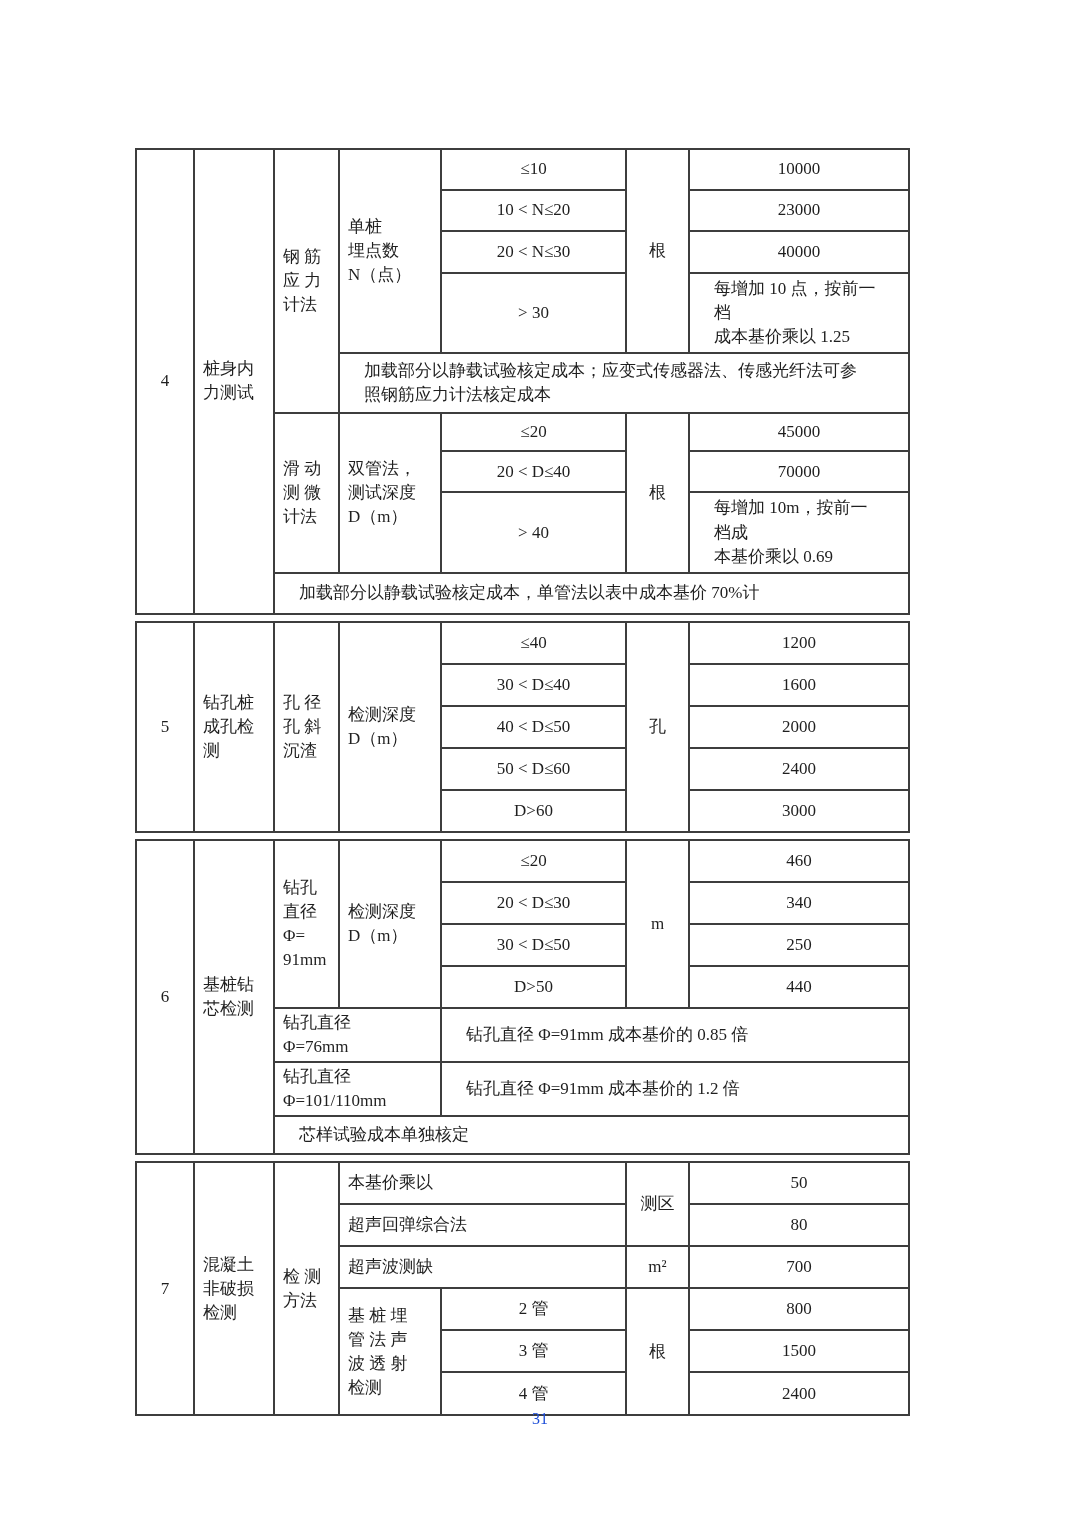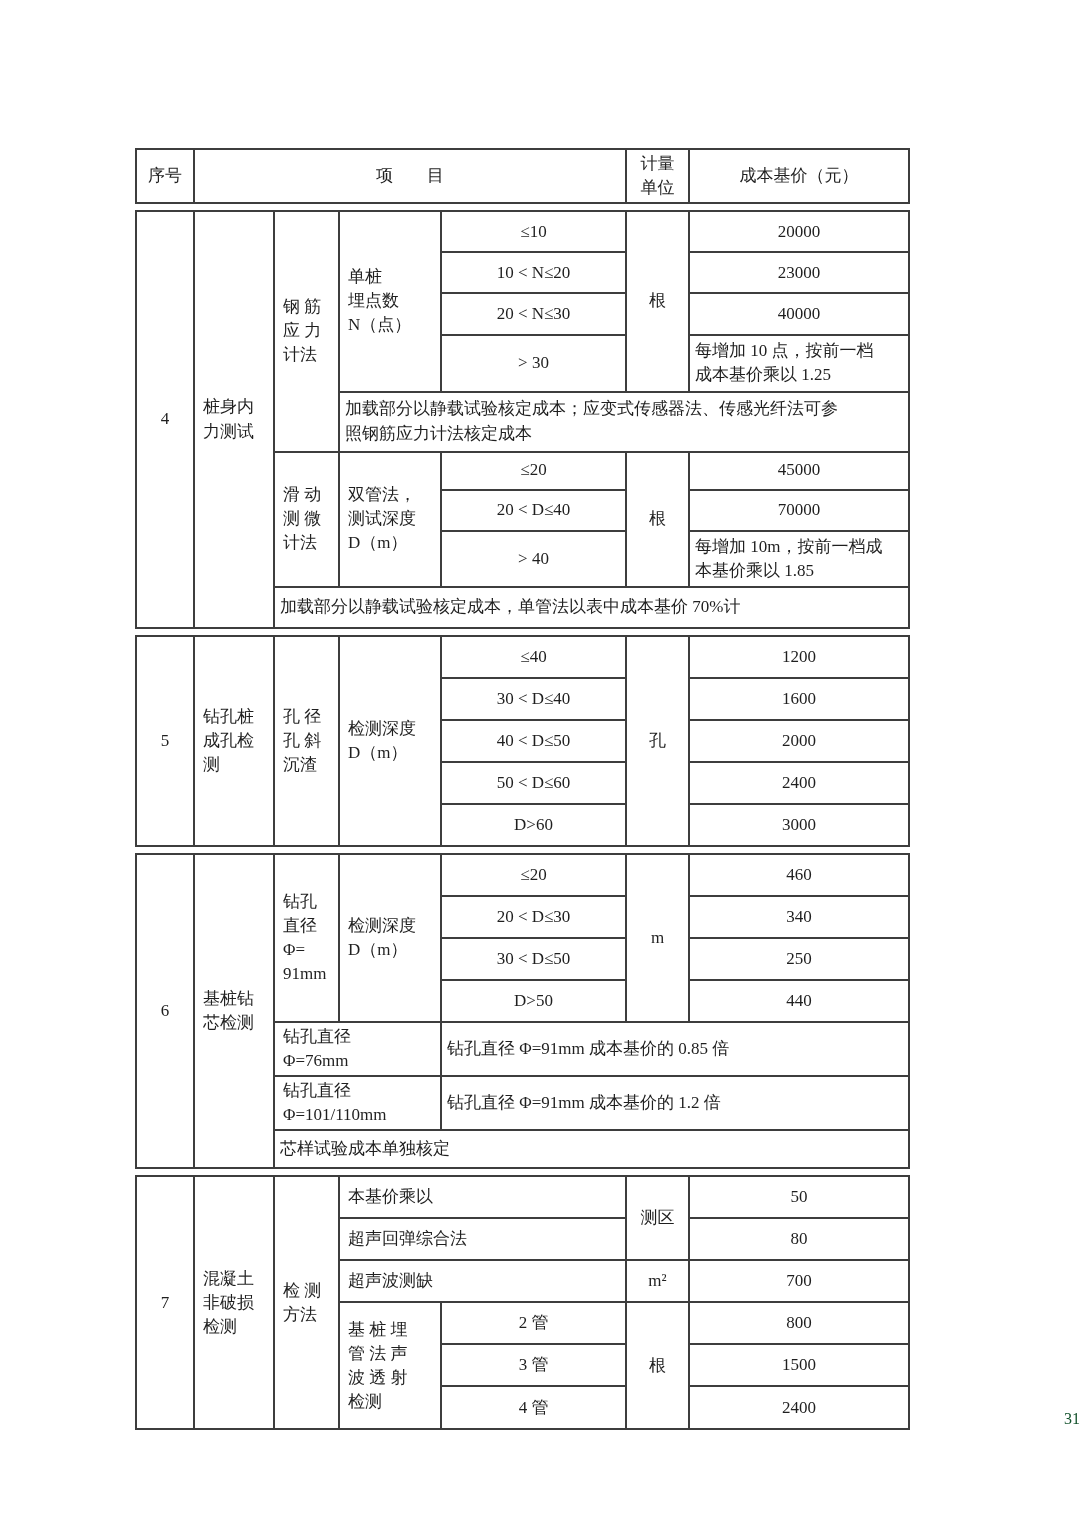"序号" table { html: <table> <colgroup> <col> <col> <col> <col> </colgroup> <tbody> <tr> <td>序号</td> <td>项 目</td> <td>计量 单位</td> <td>成本基价（元）</td> </tr> </tbody> </table> -> none }
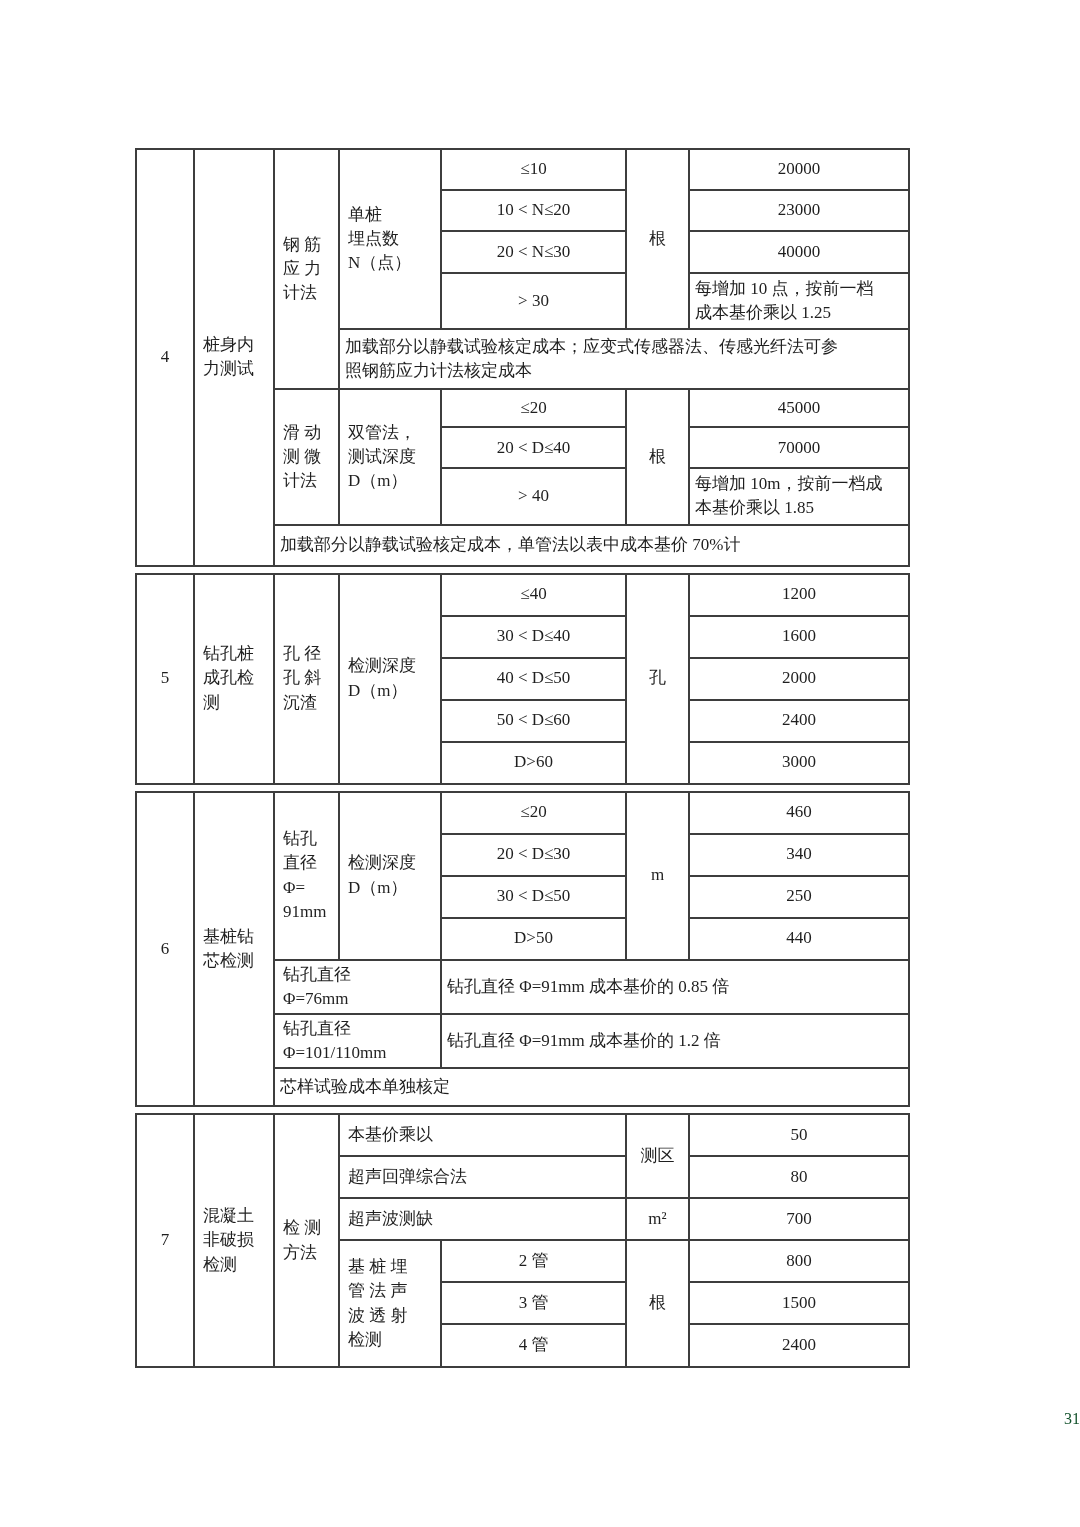"20000" td.c { text: 20000 -> 10000 }
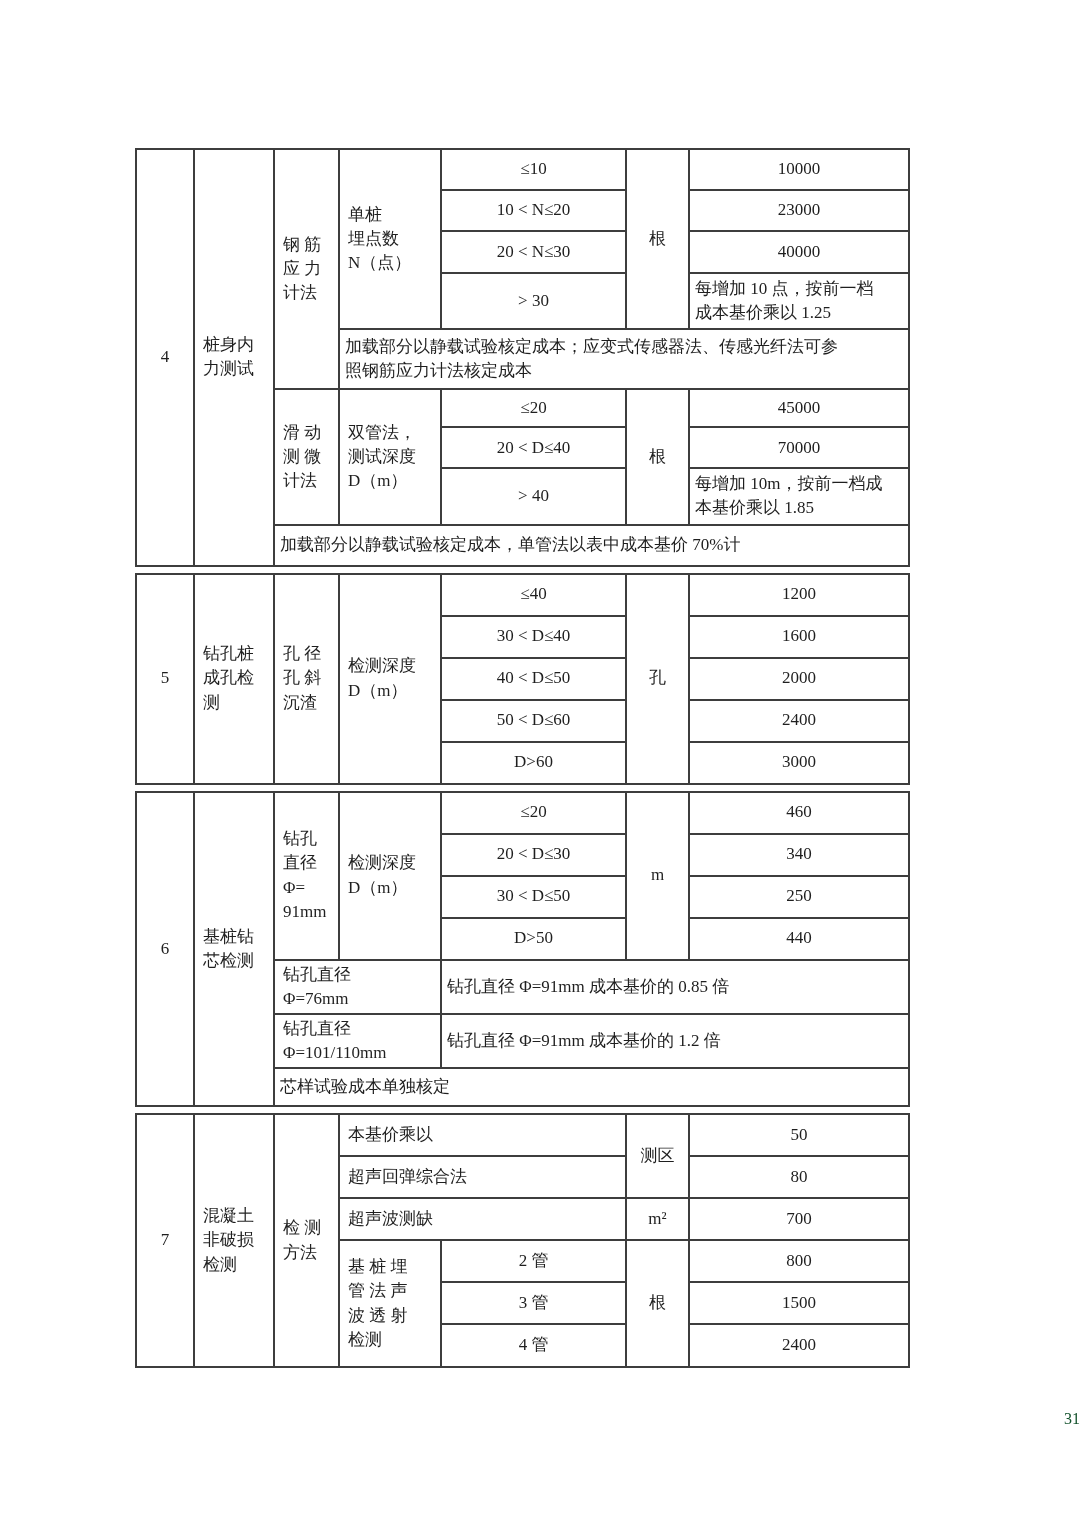"每增加 10 点，按前一档" .note { padding: 3px 5px -> 3px 24px }
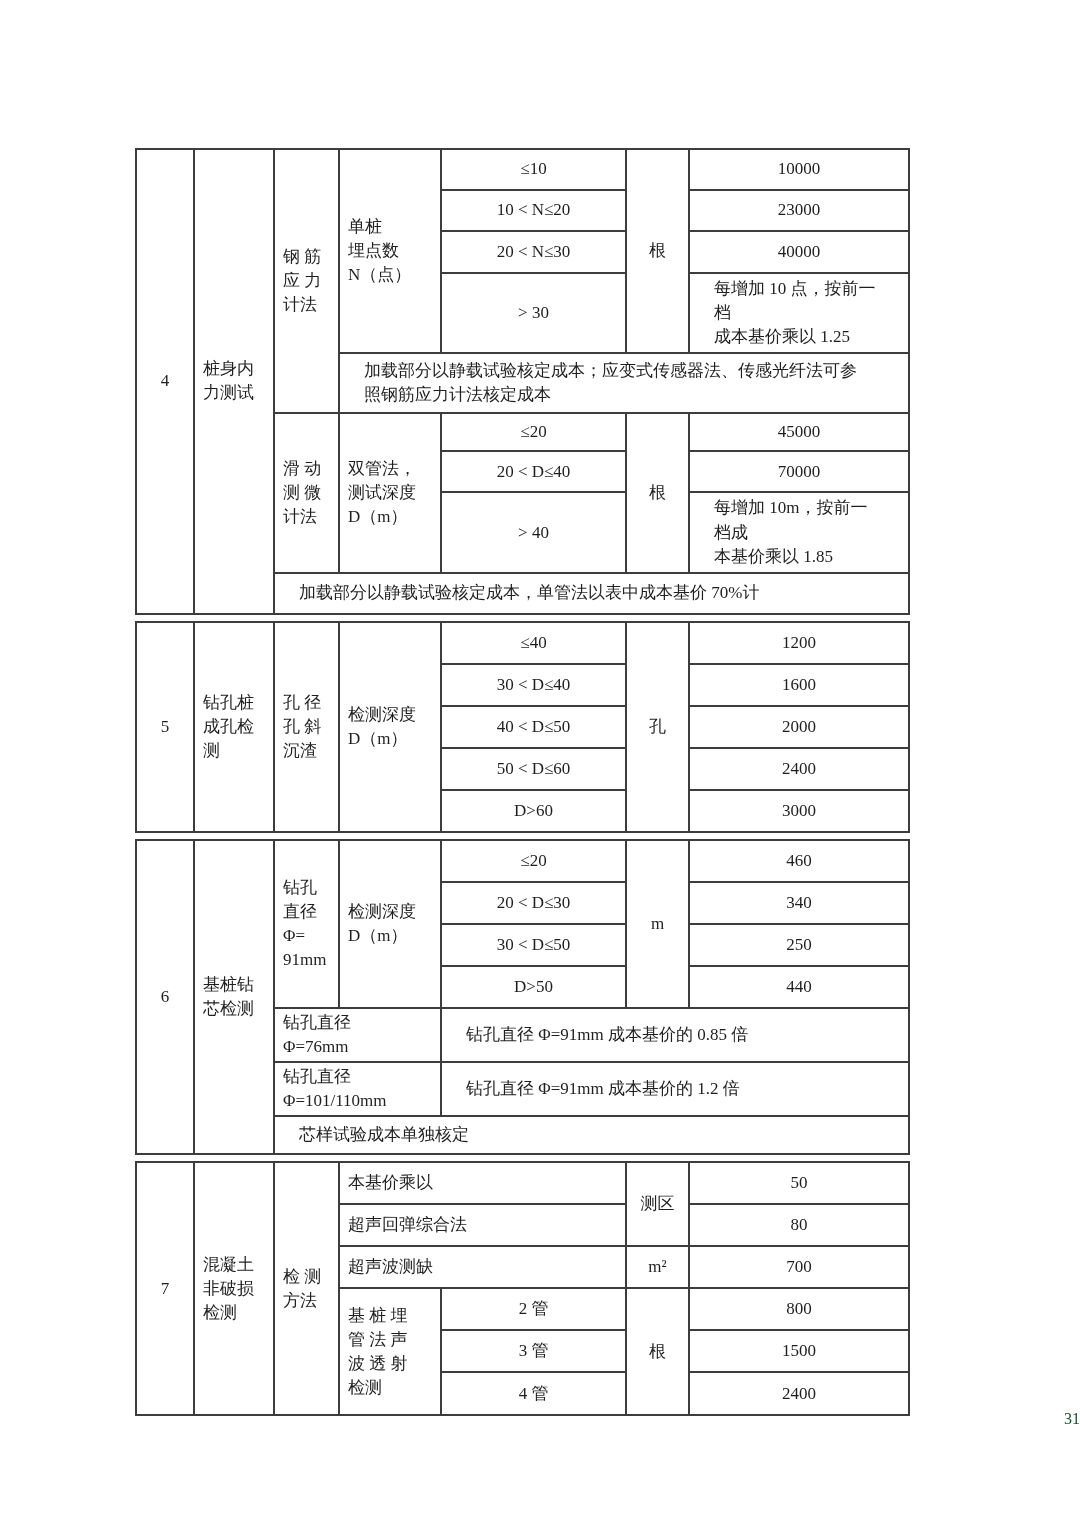"每增加 10m，按前一档成" td.note { text: 1.85 -> 0.69 }
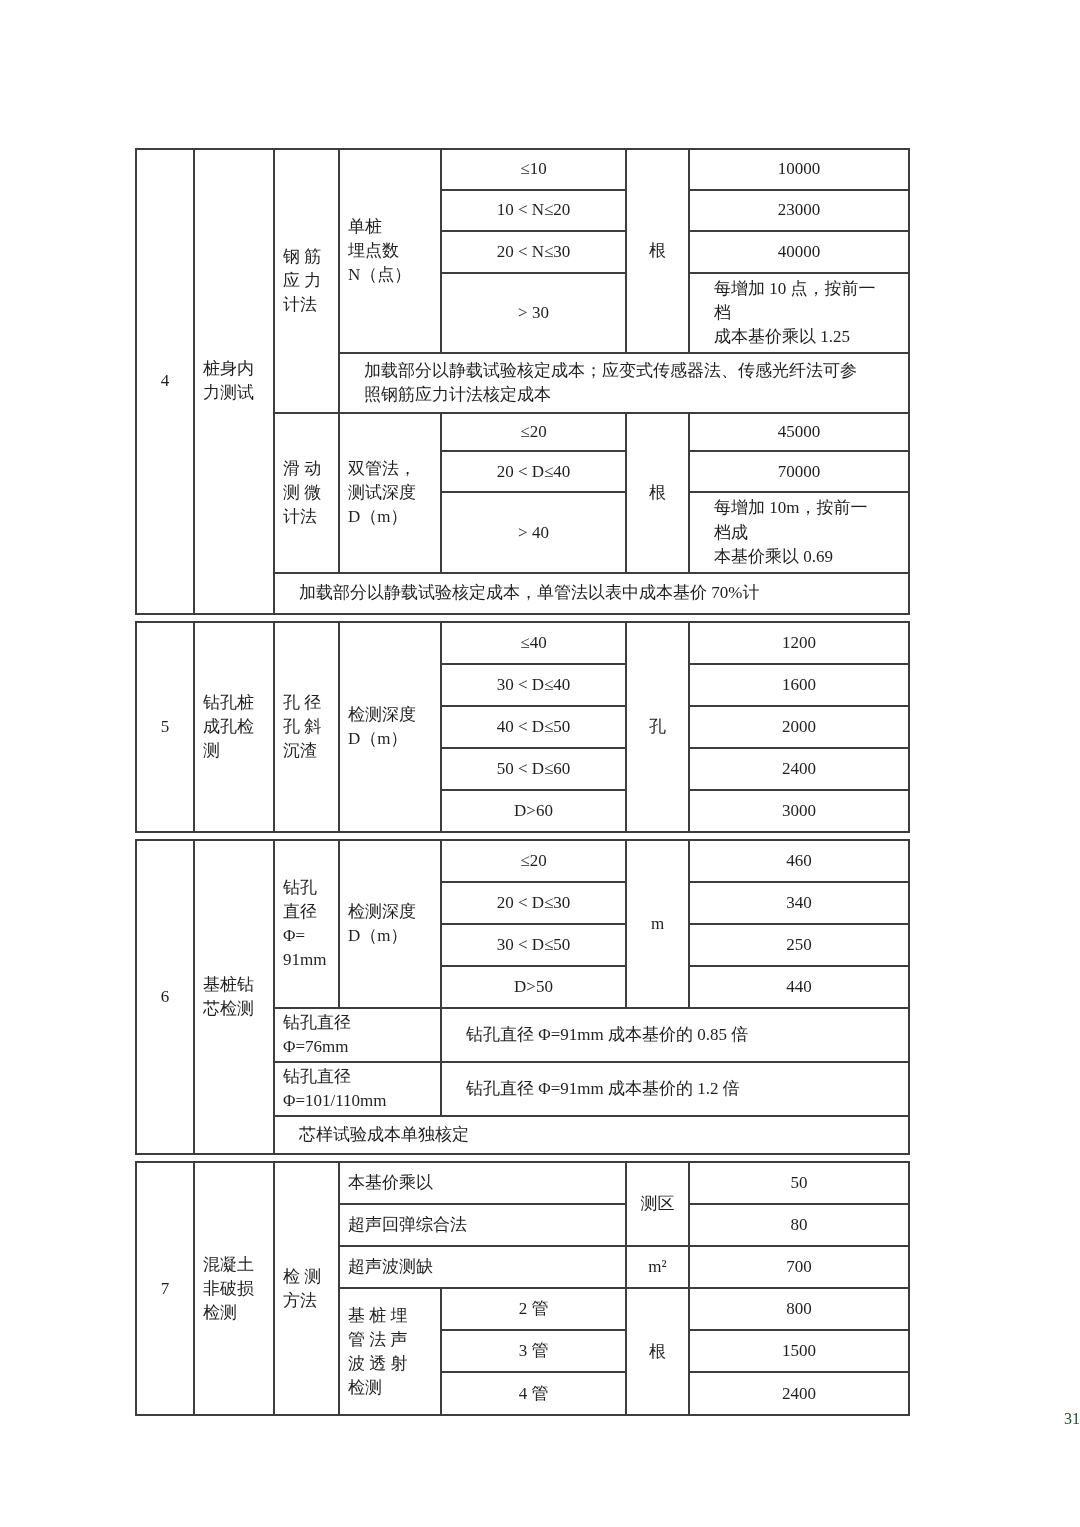"31" .pagenum { color: #14532d -> #1d4ed8; text-align: right -> center }
